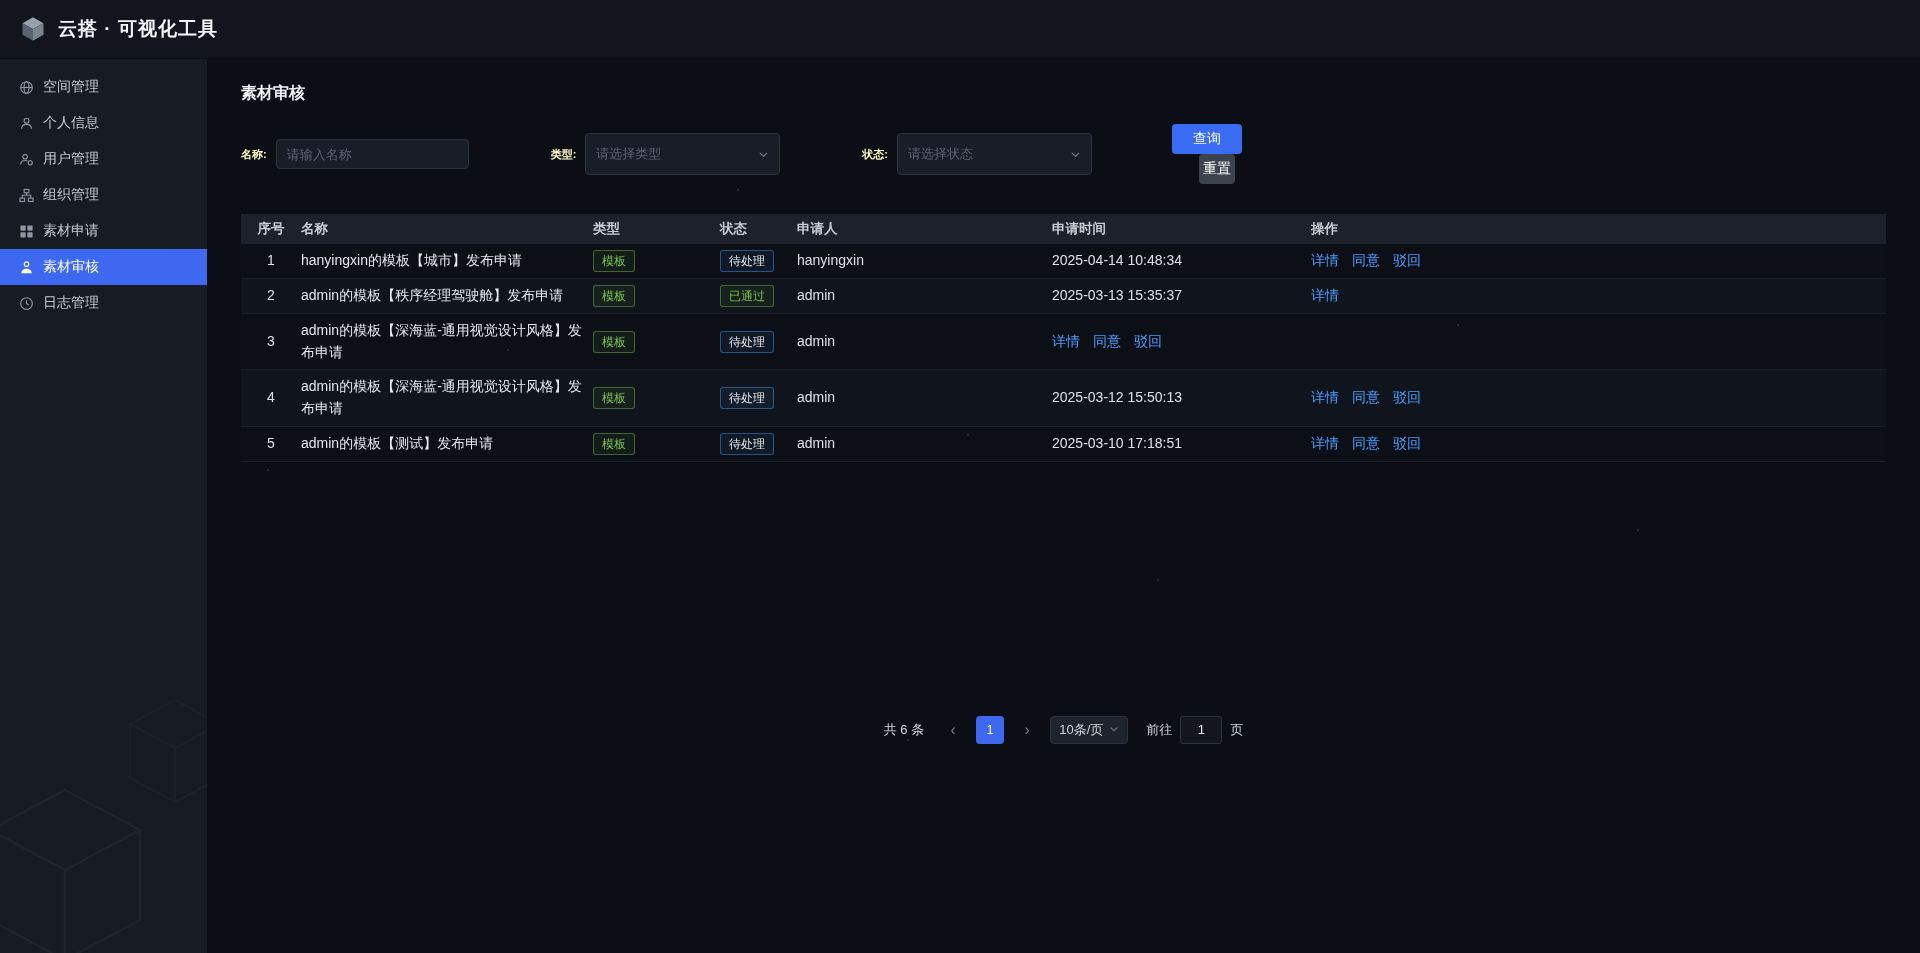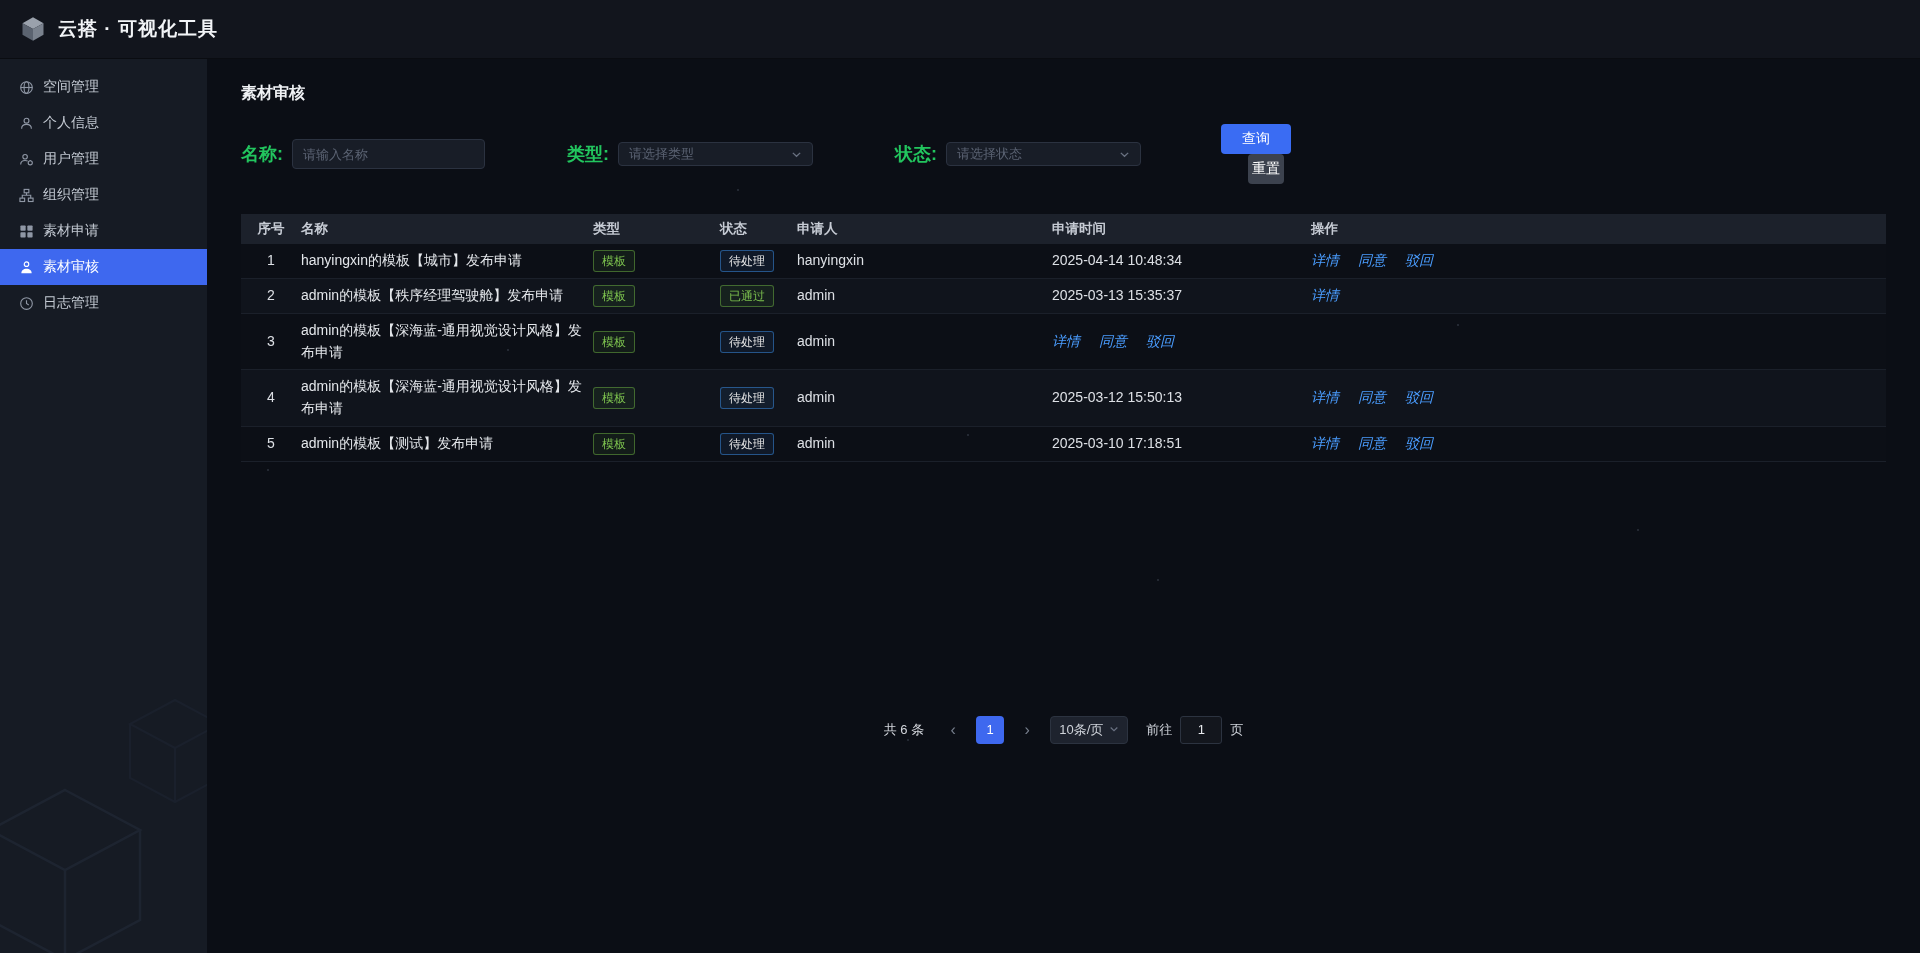"名称:" .f-label { color: #22c55e -> #fef9c3; font-size: 18px -> 11px }
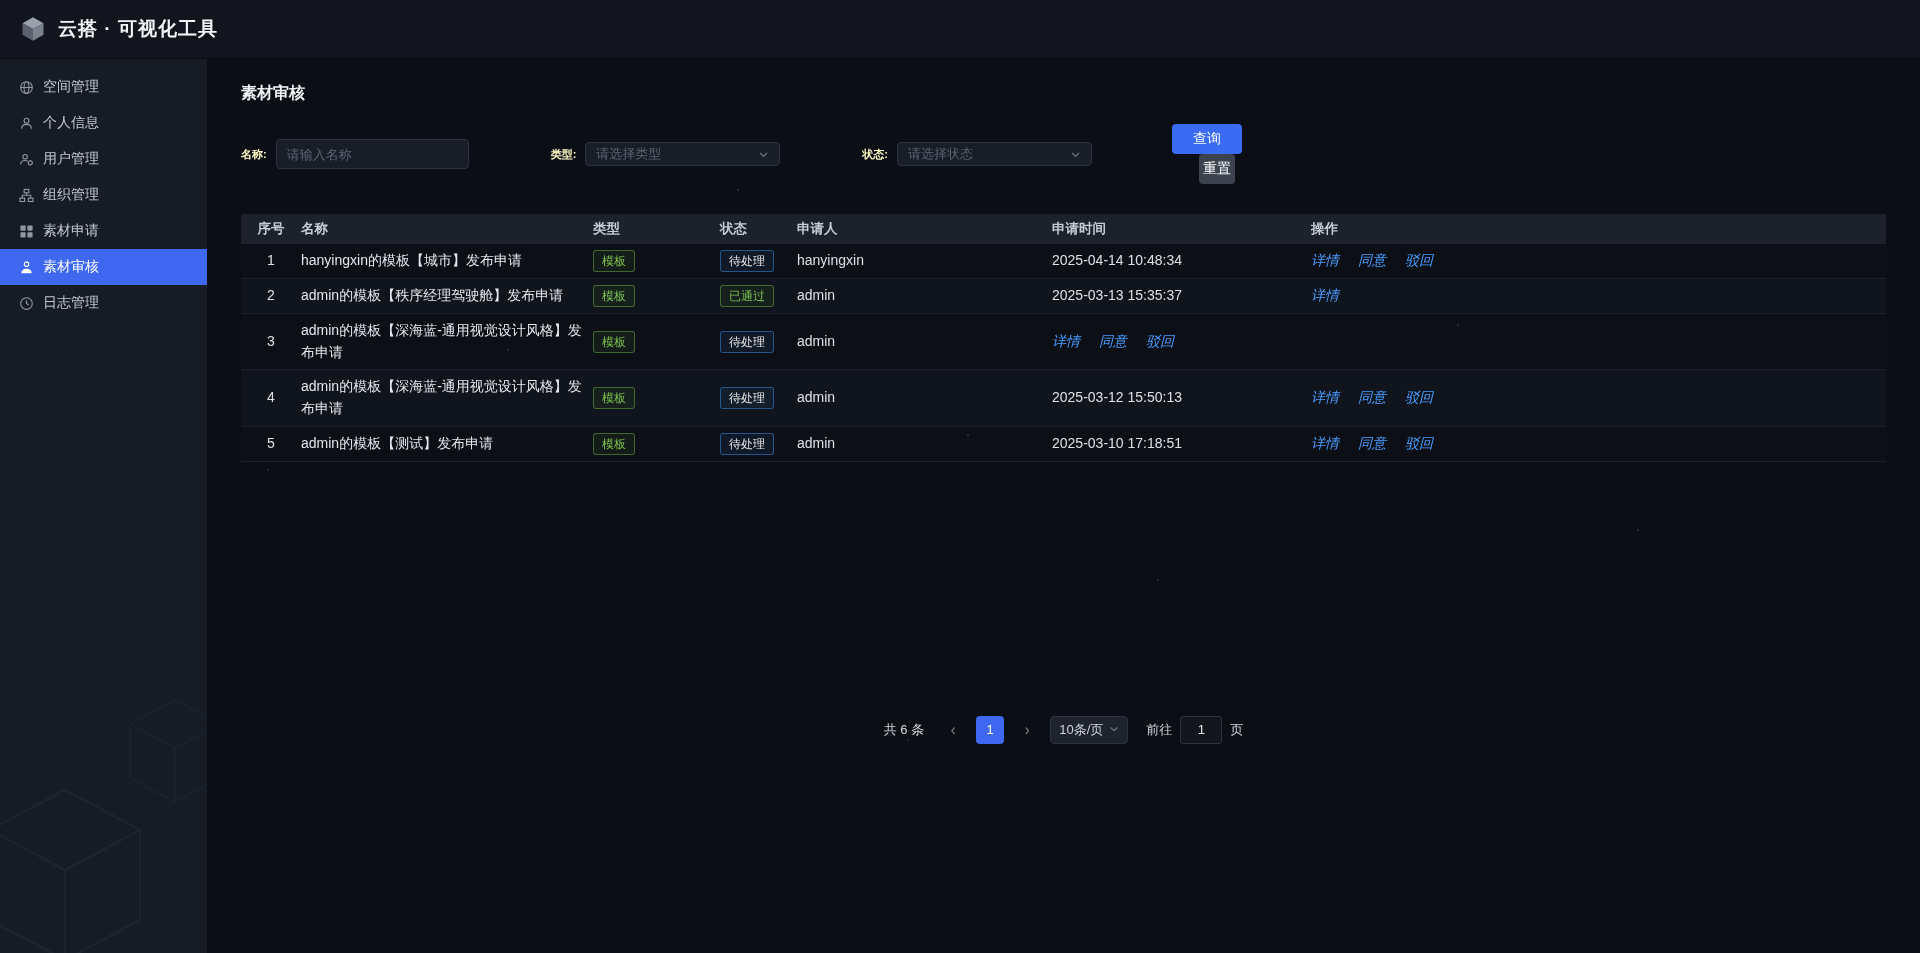"请选择类型" .select { height: 24px -> 42px }
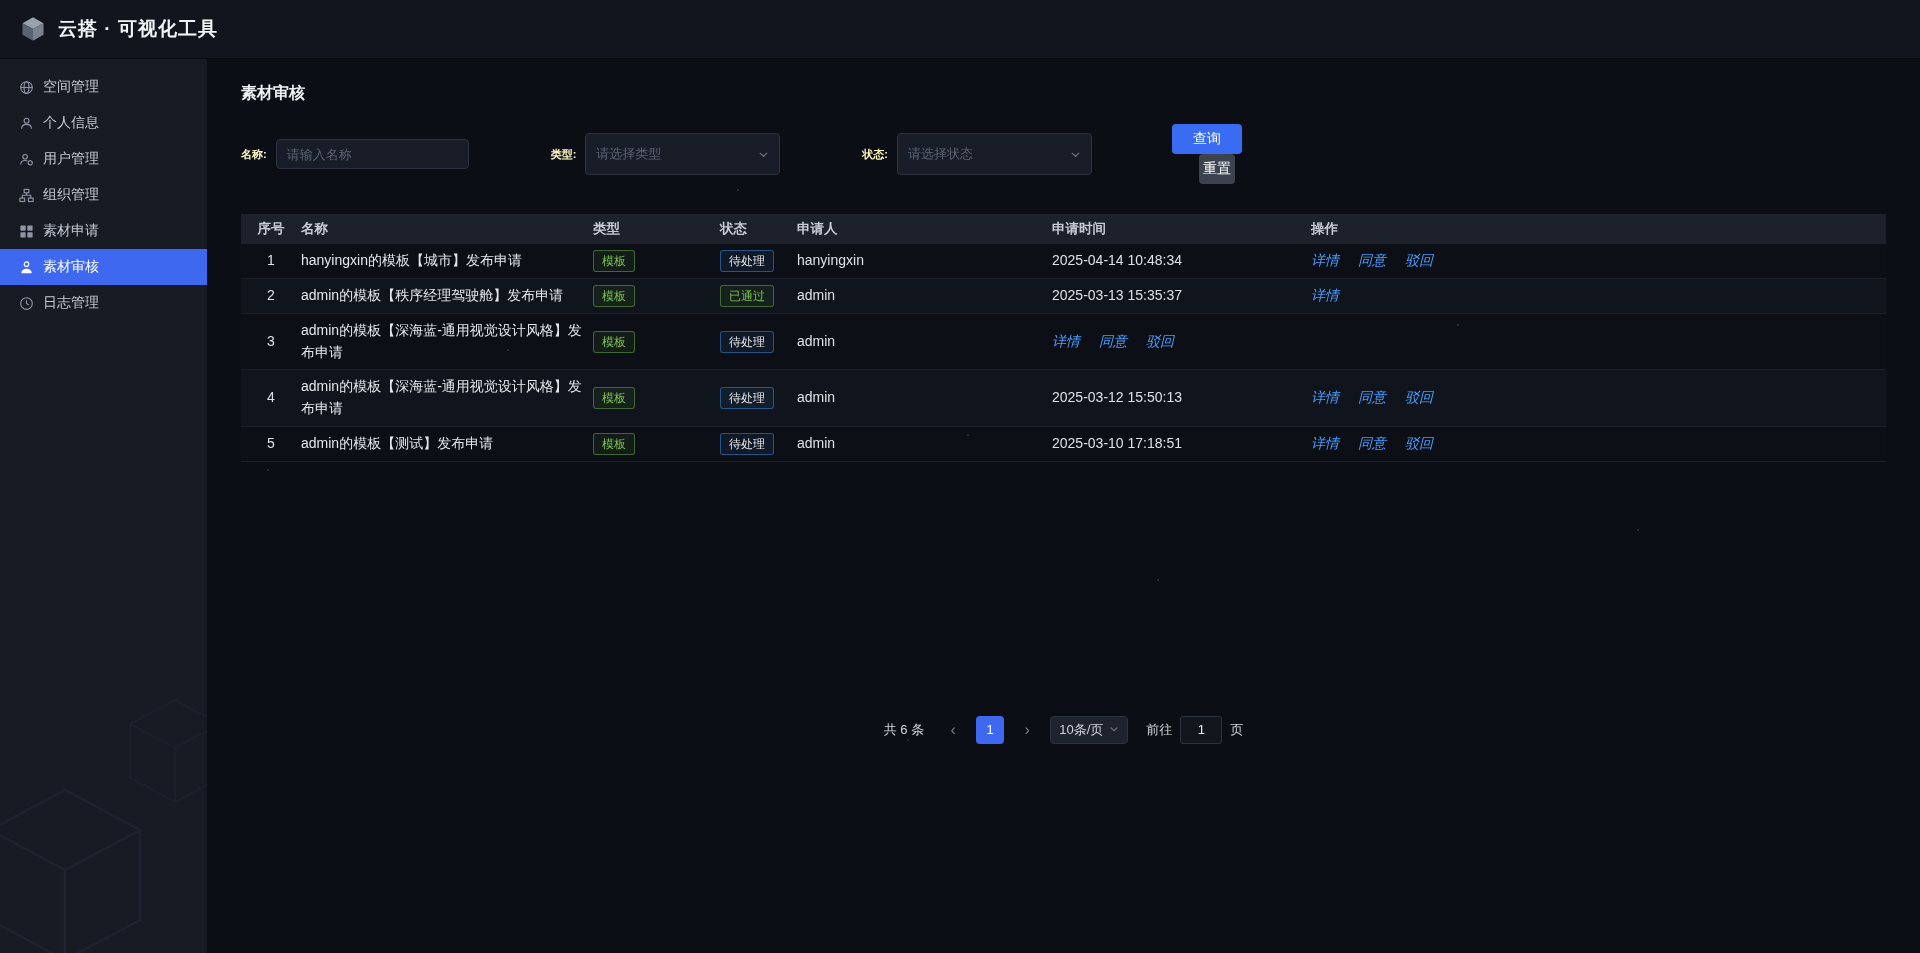"详情" .td-actions { font-style: italic -> none; gap: 19px -> 13px }
